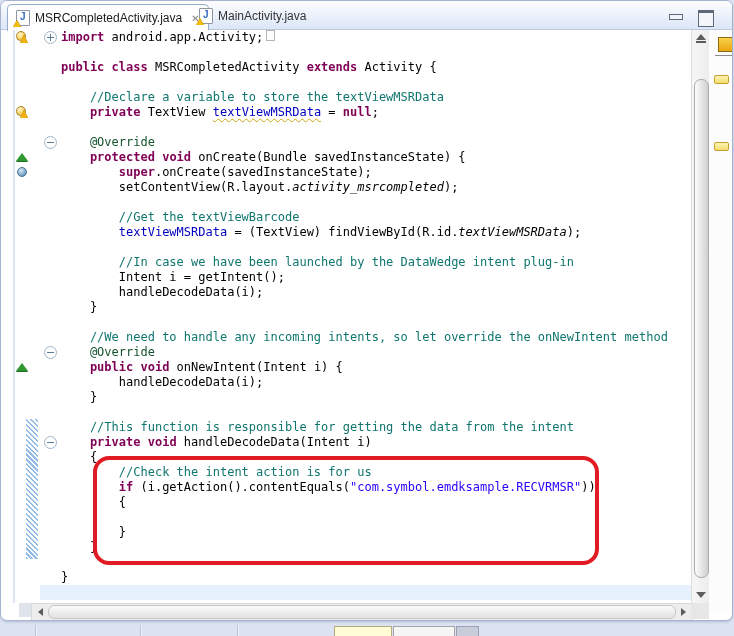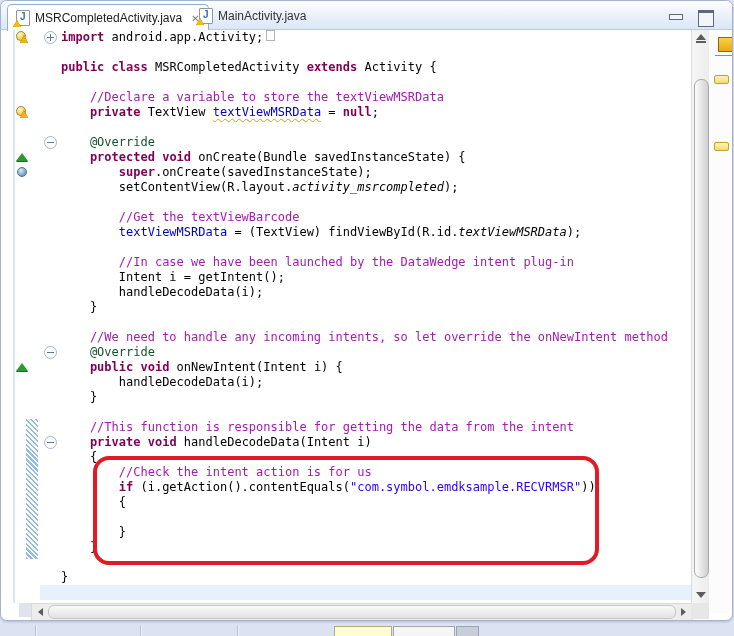"//Declare a variable to store" .tk-com { color: #a21caf -> #0f766e }
